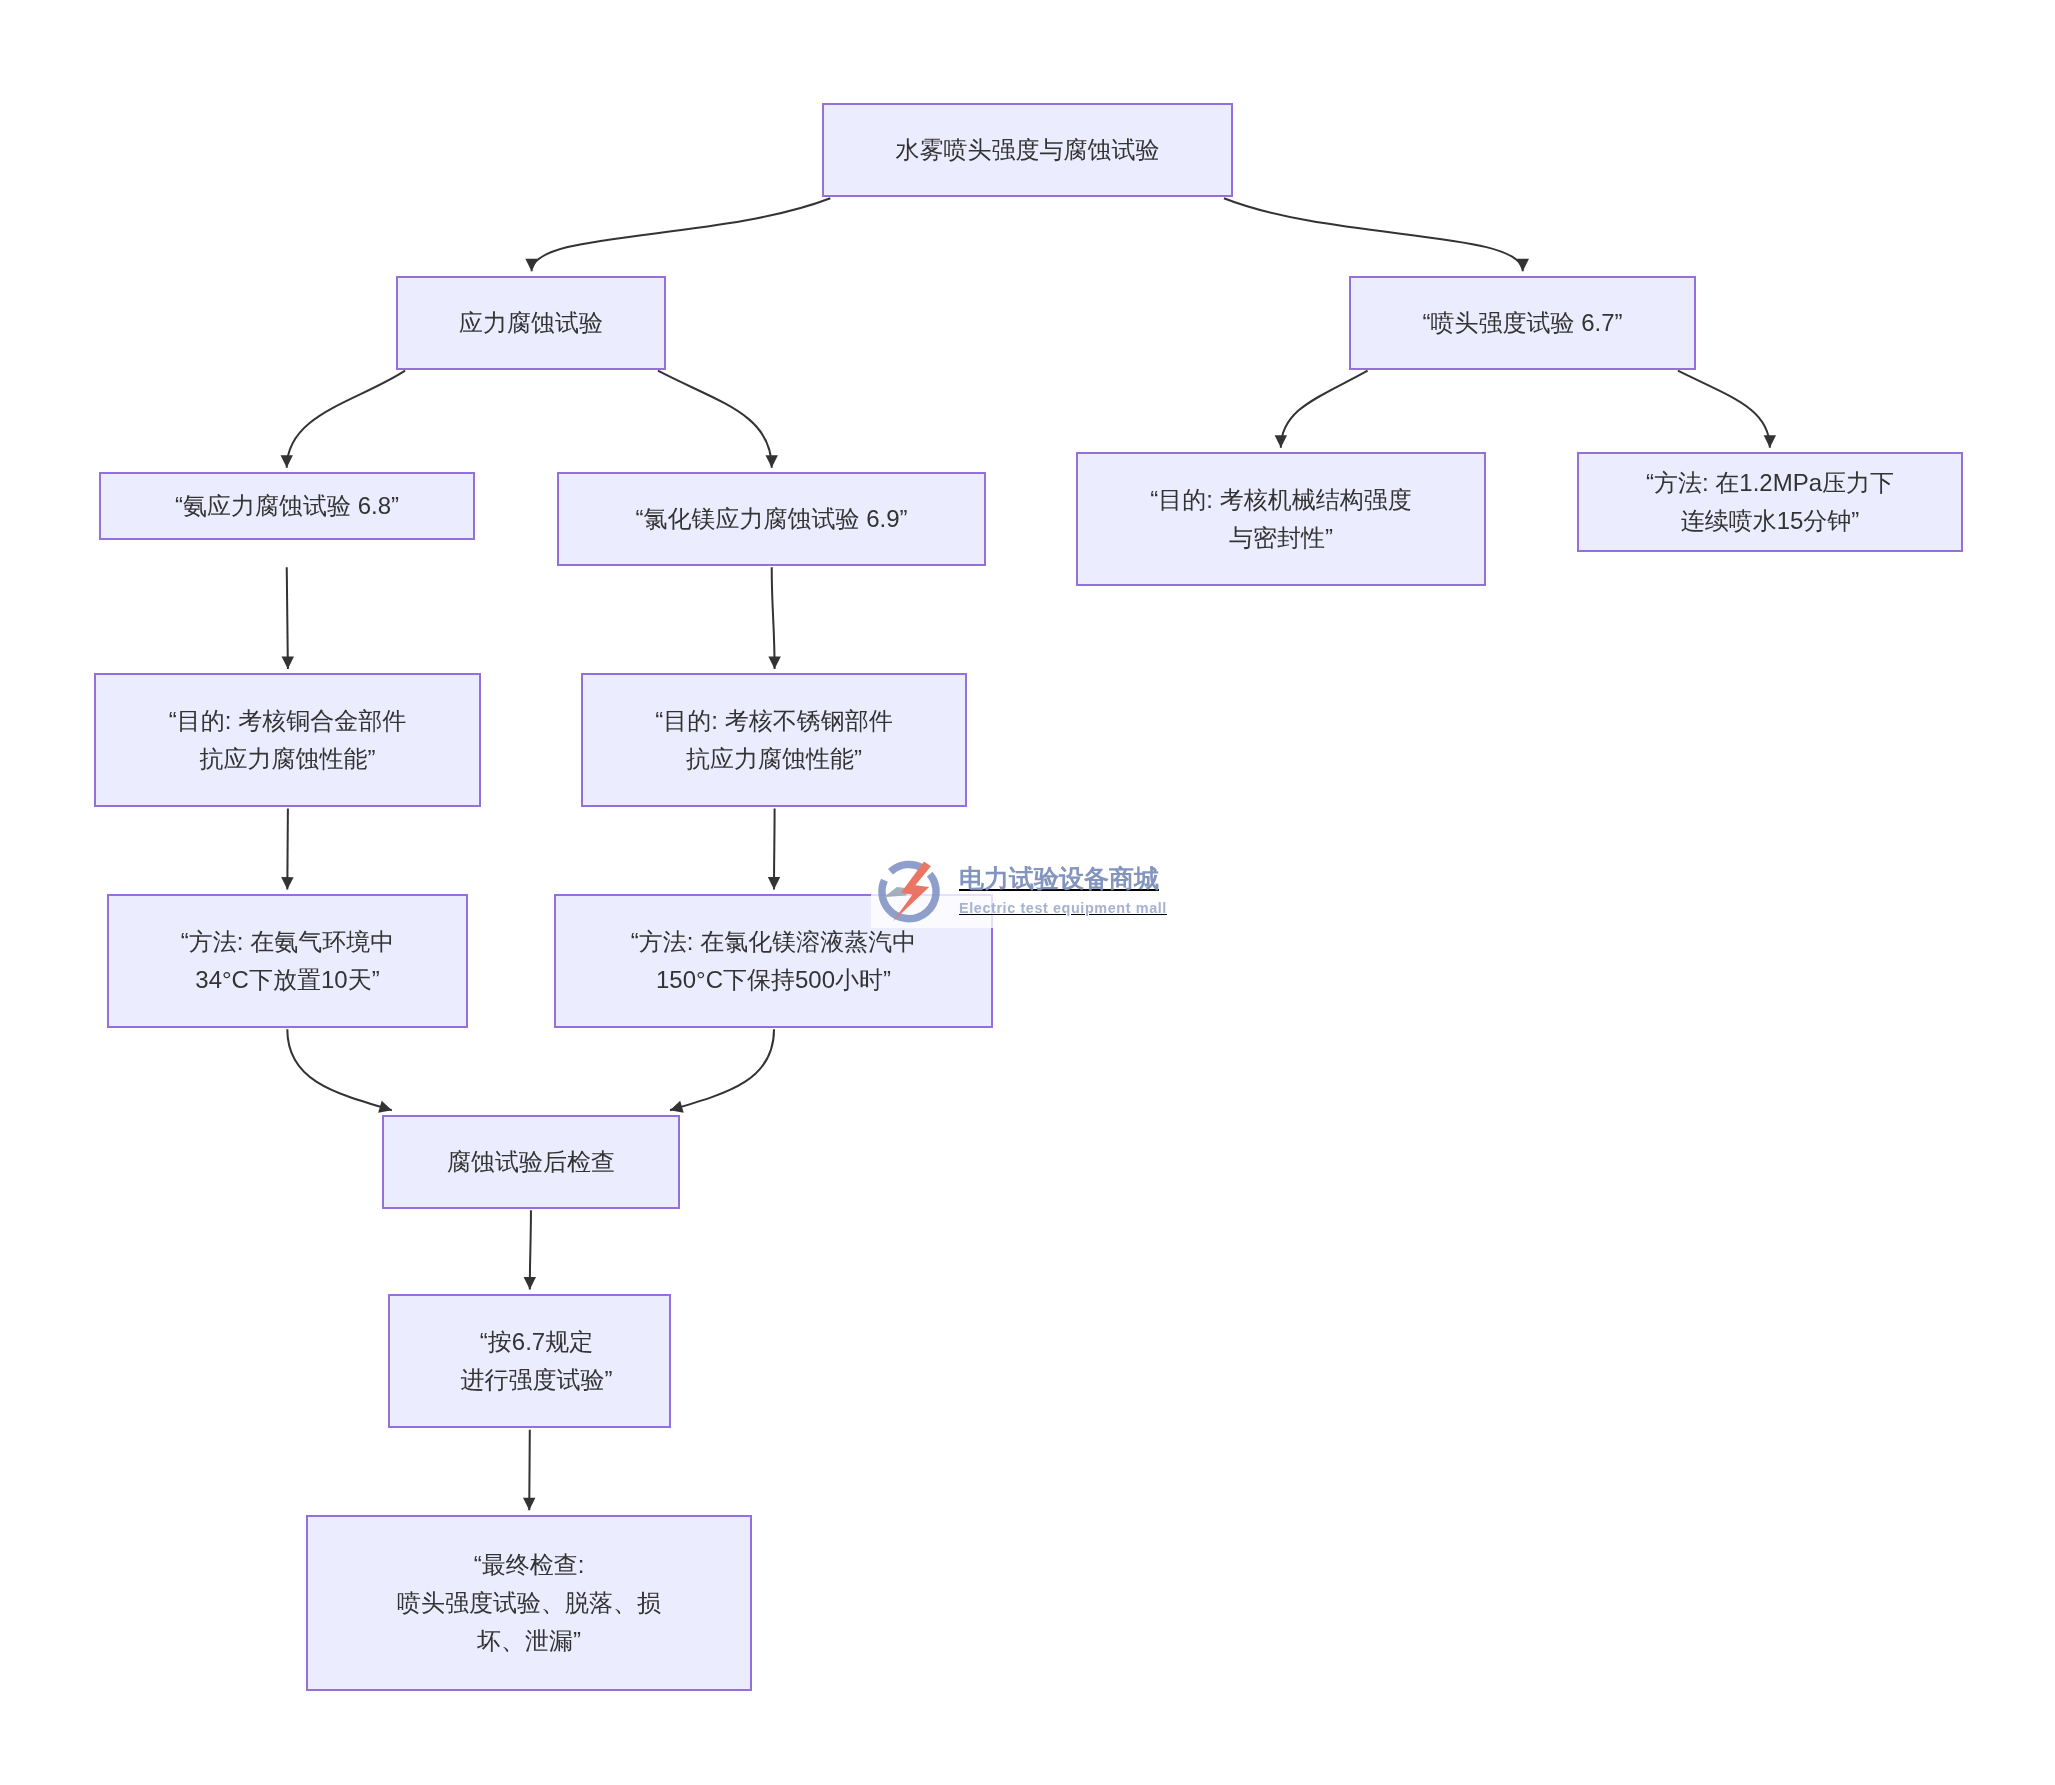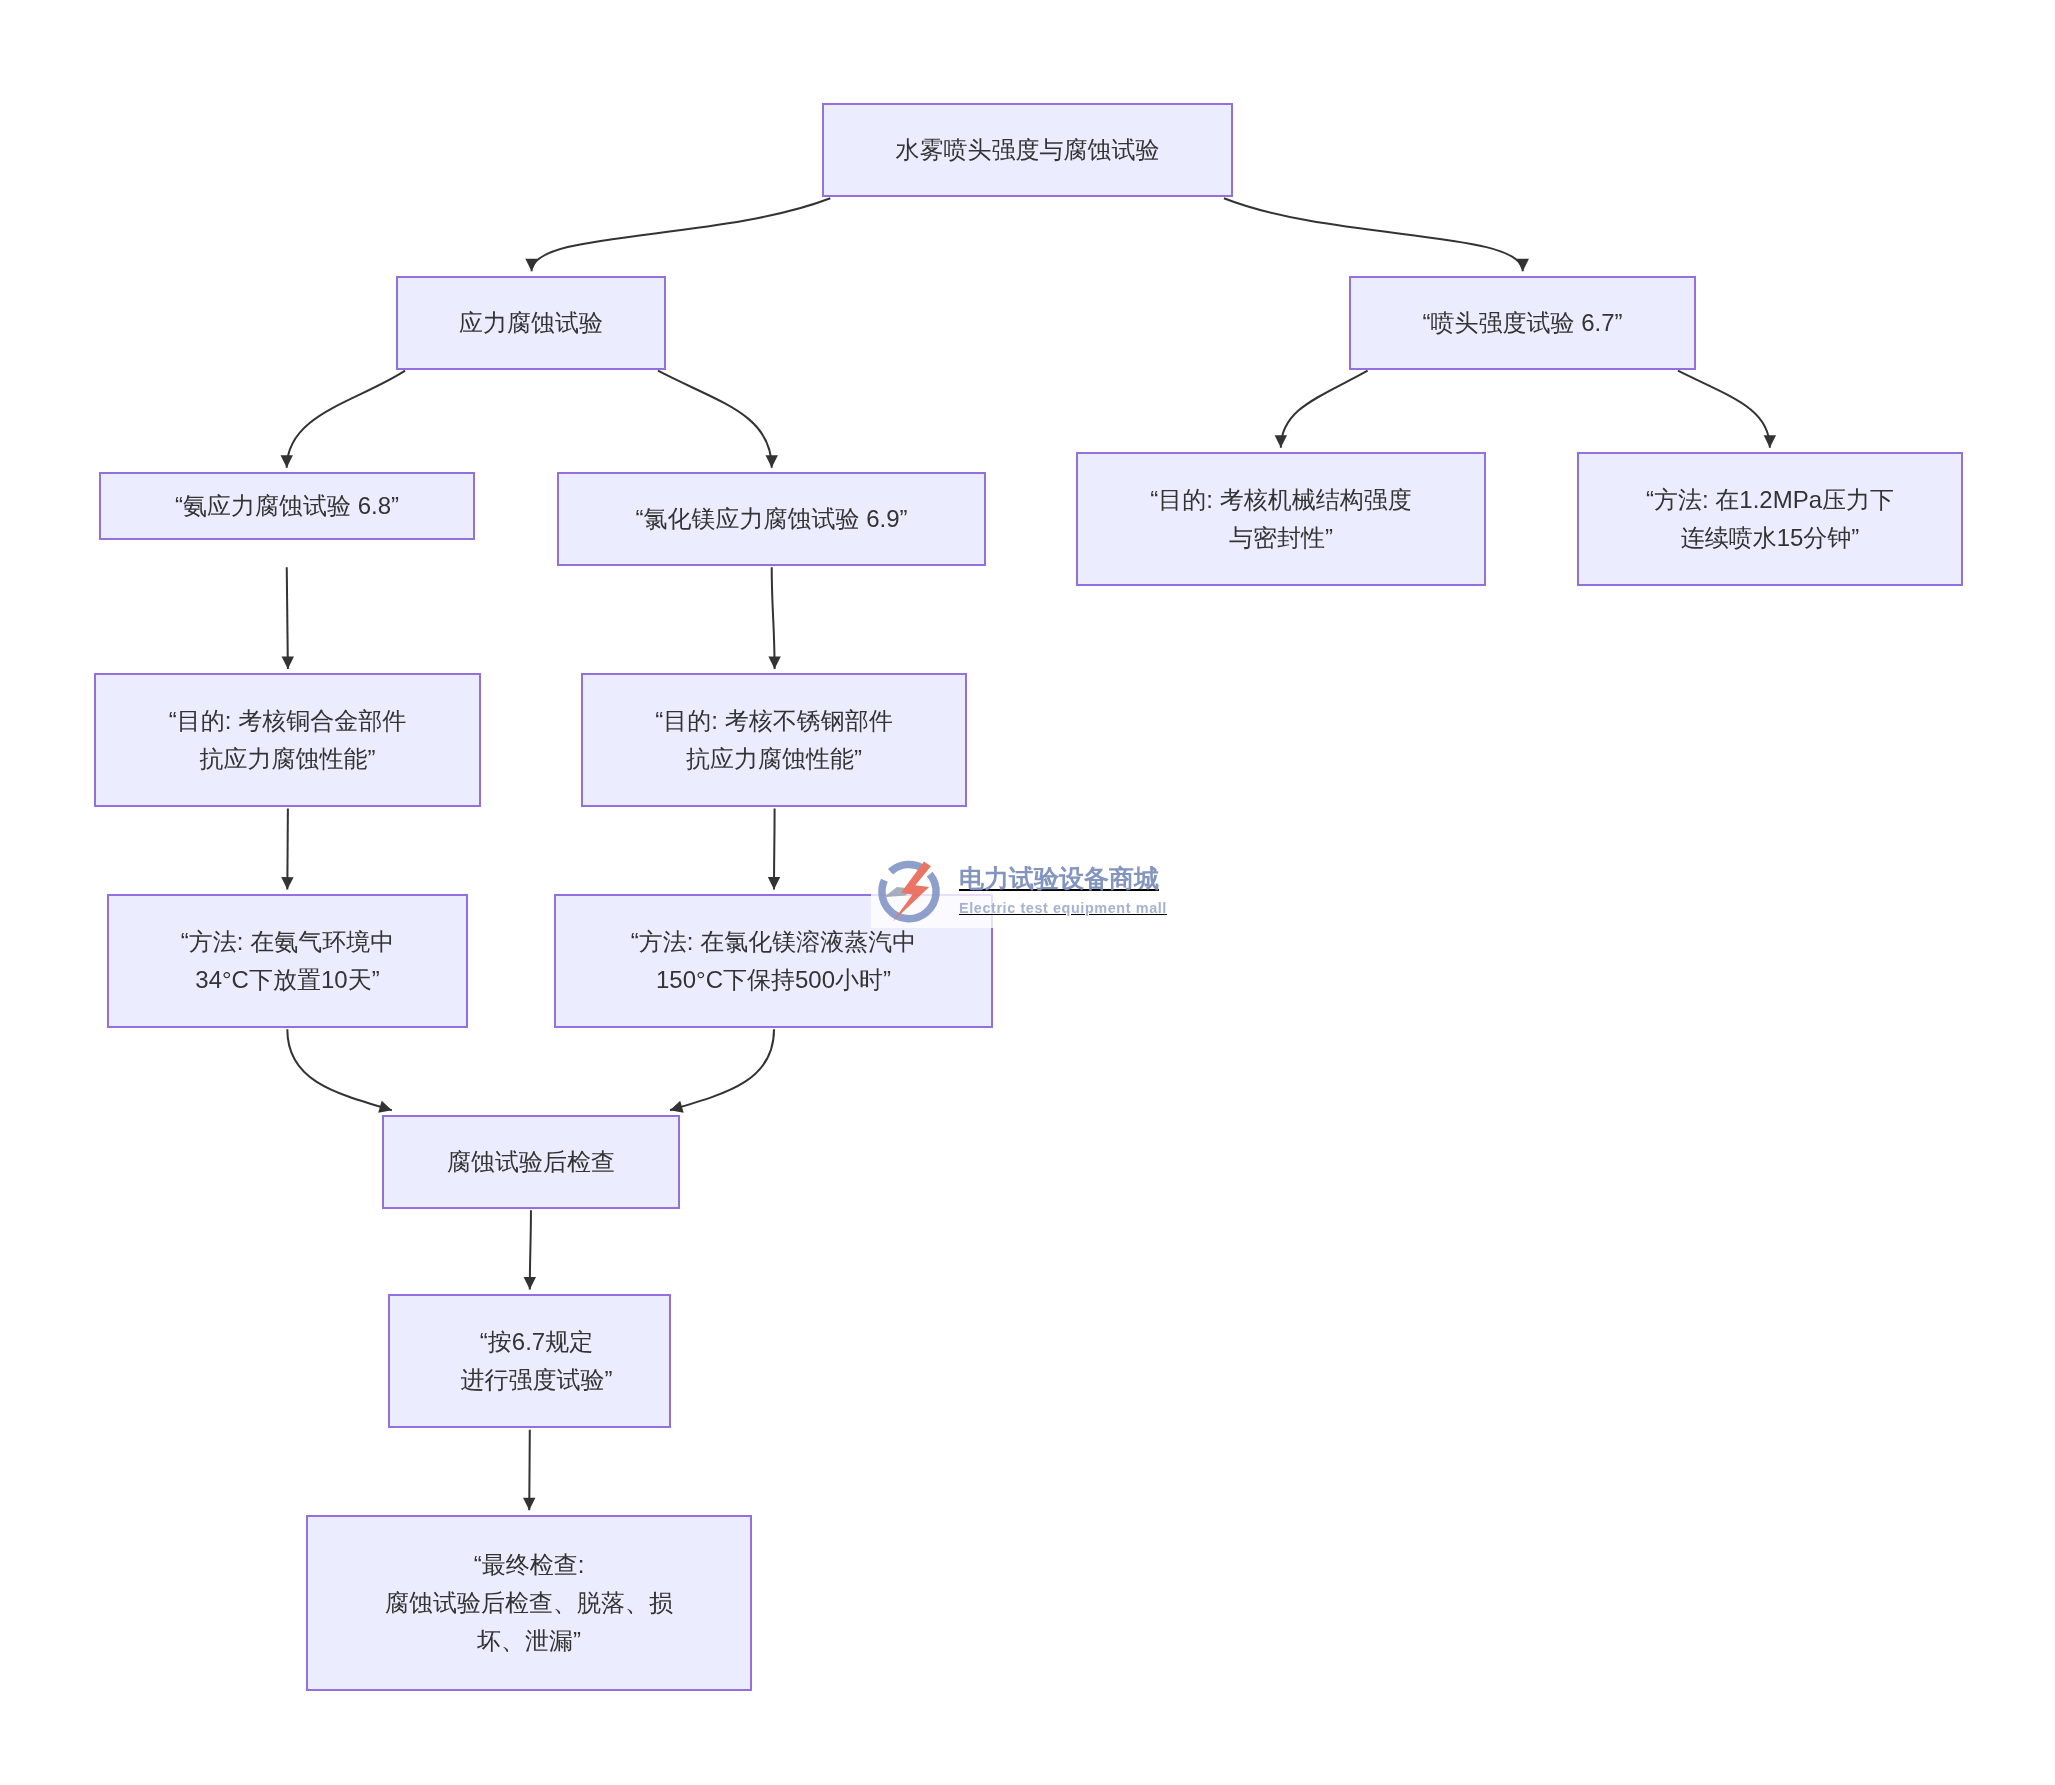"“方法: 在1.2MPa压力下" div.node { height: 134px -> 100px }
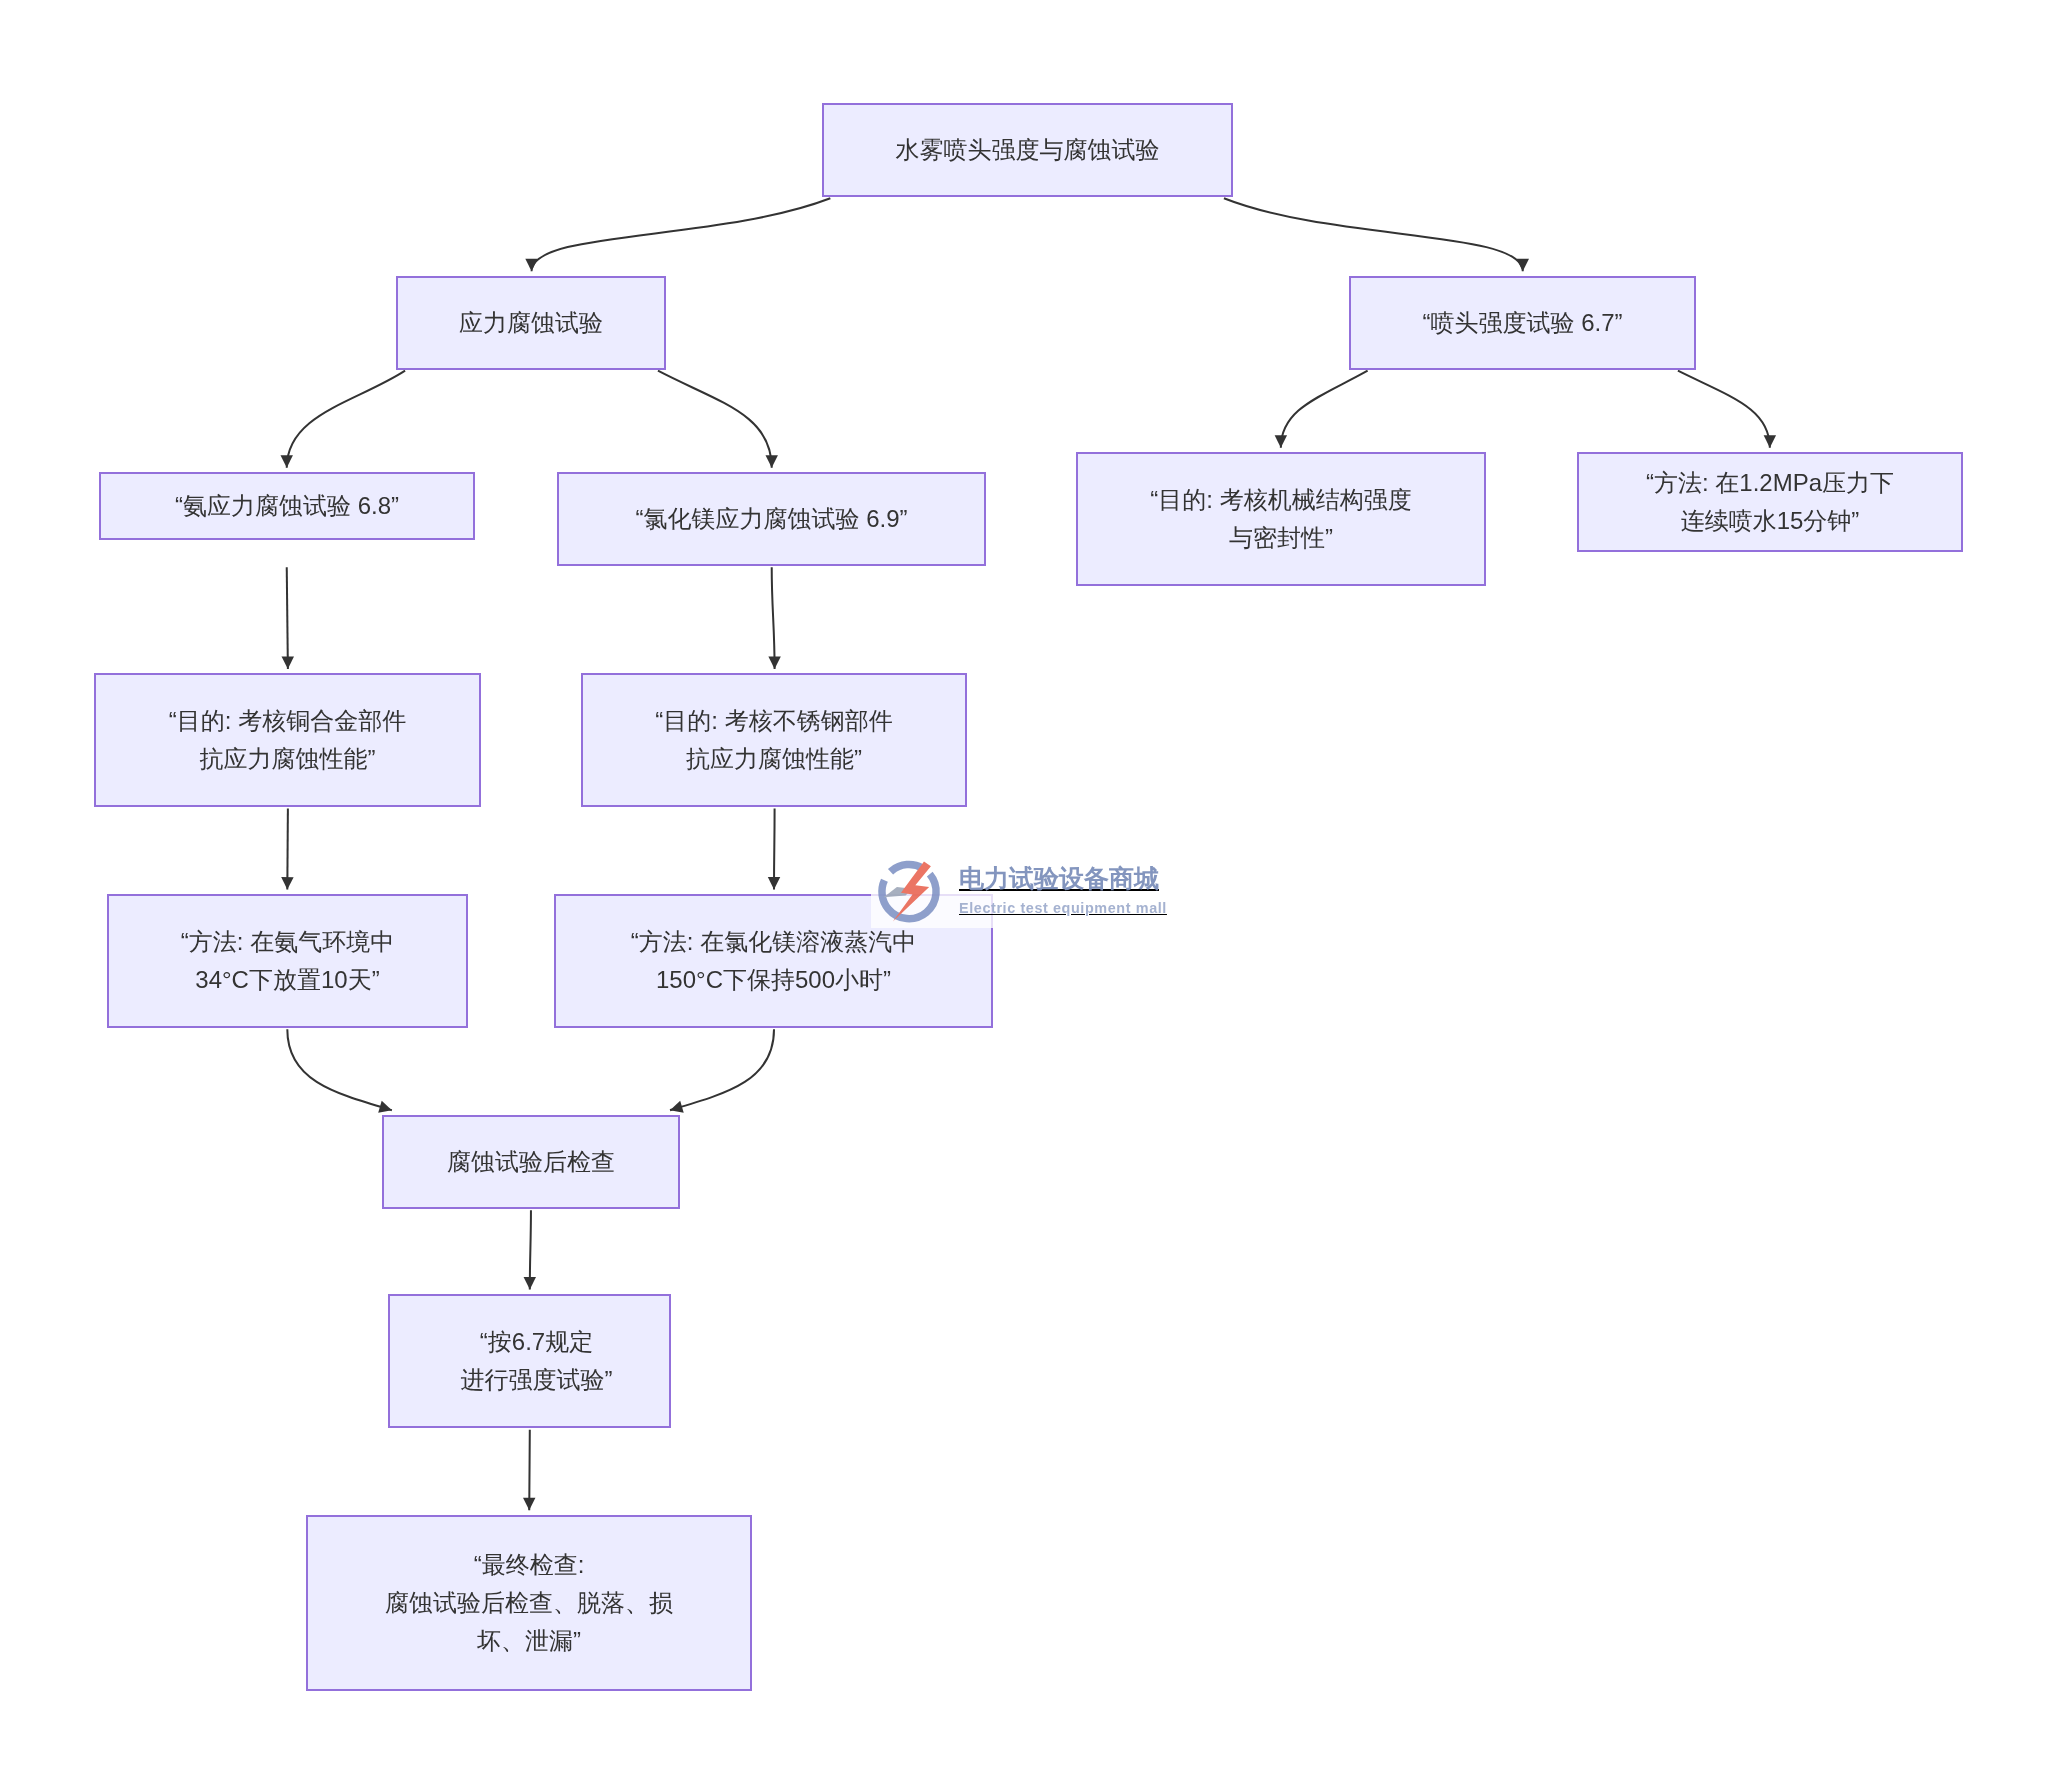"“最终检查:" div.node { text: 腐蚀试验后检查 -> 喷头强度试验 }
